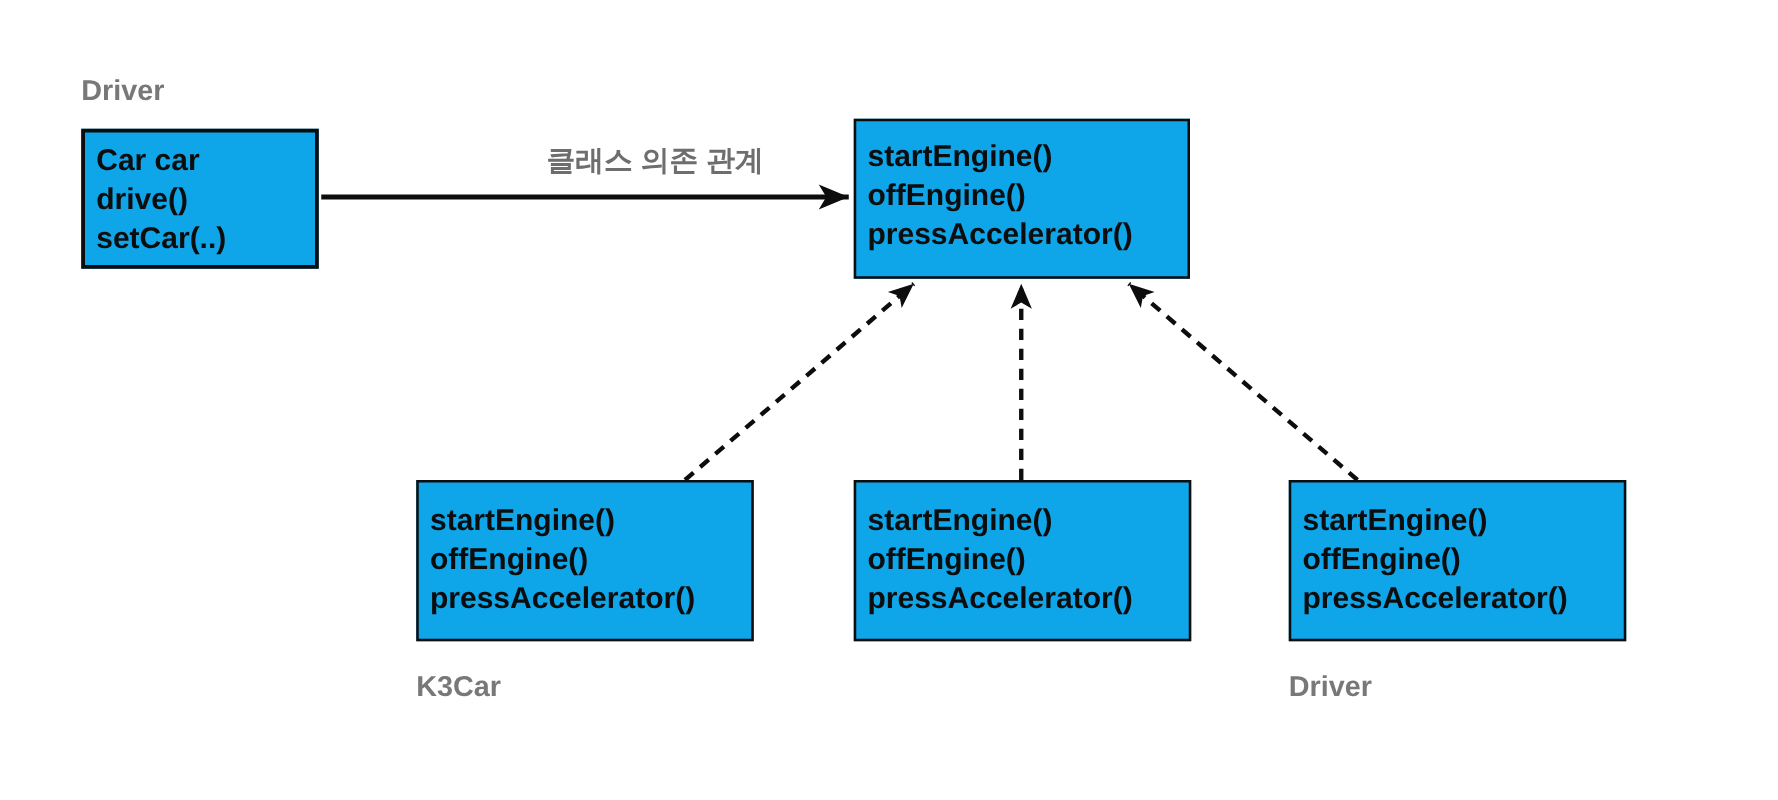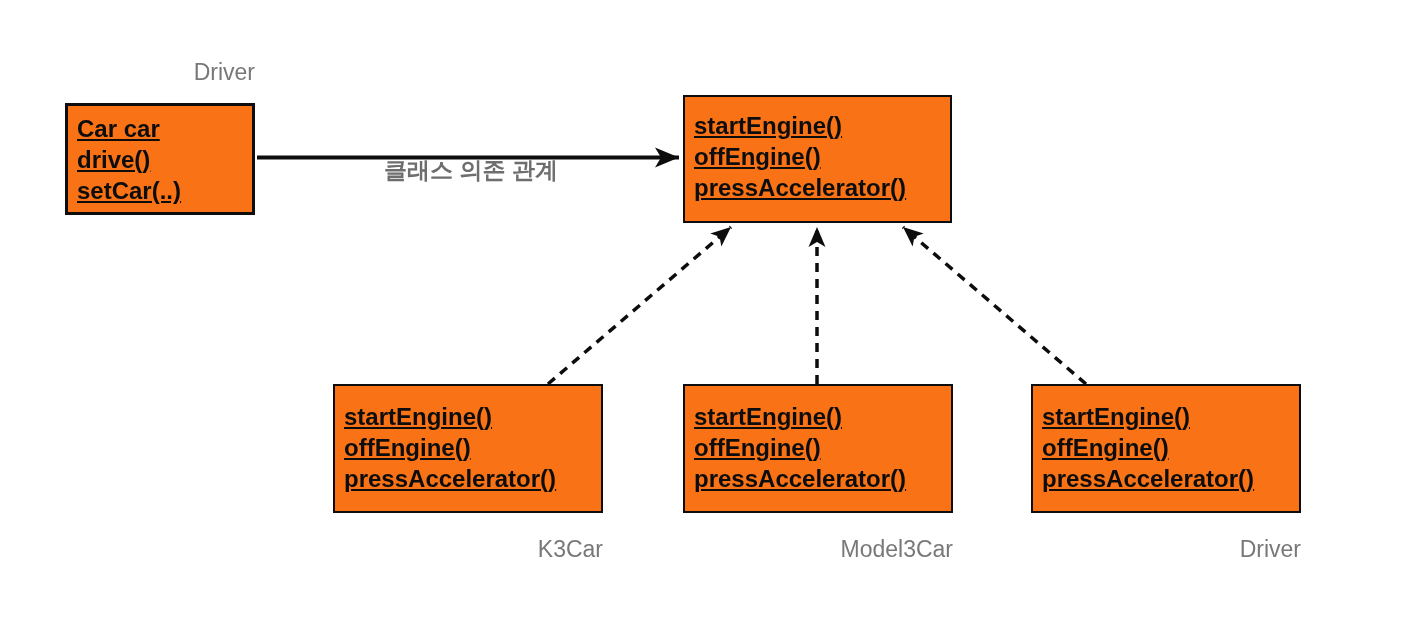"Driver" .uml-title { font-weight: 400 -> 700; text-align: right -> left }
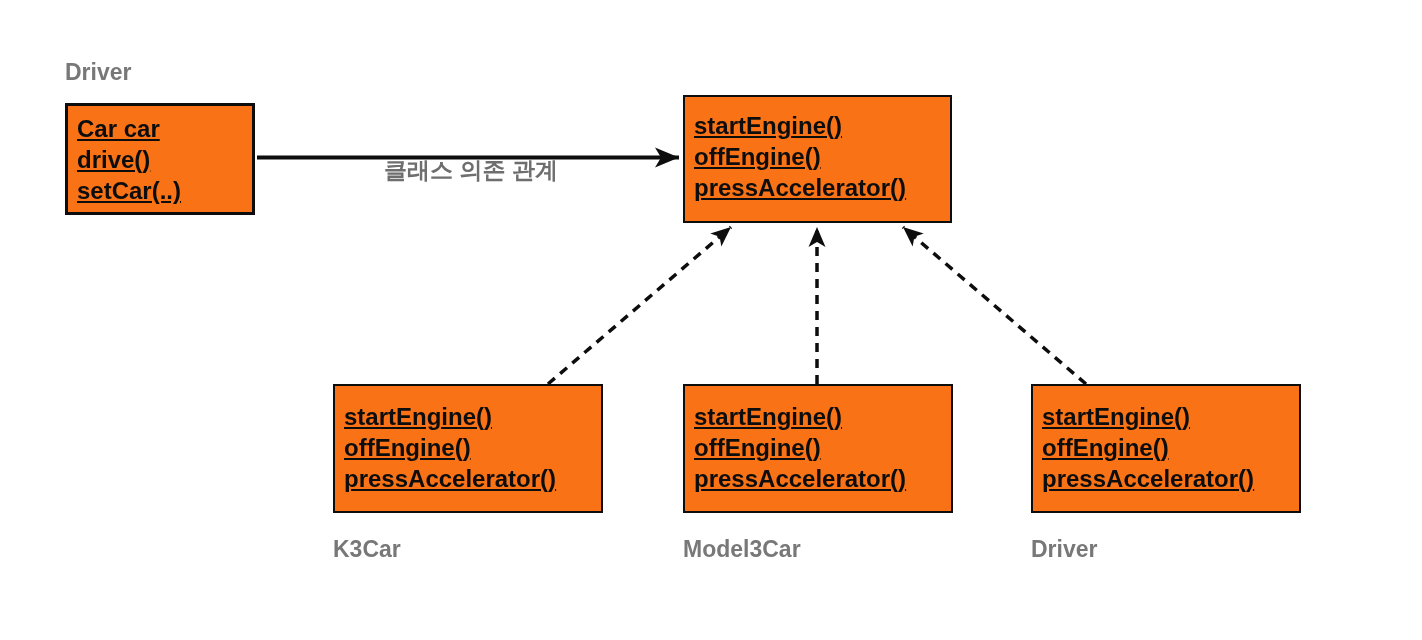"Car car" .uml-box { background: #f97316 -> #0ea5e9; text-decoration: underline -> none }
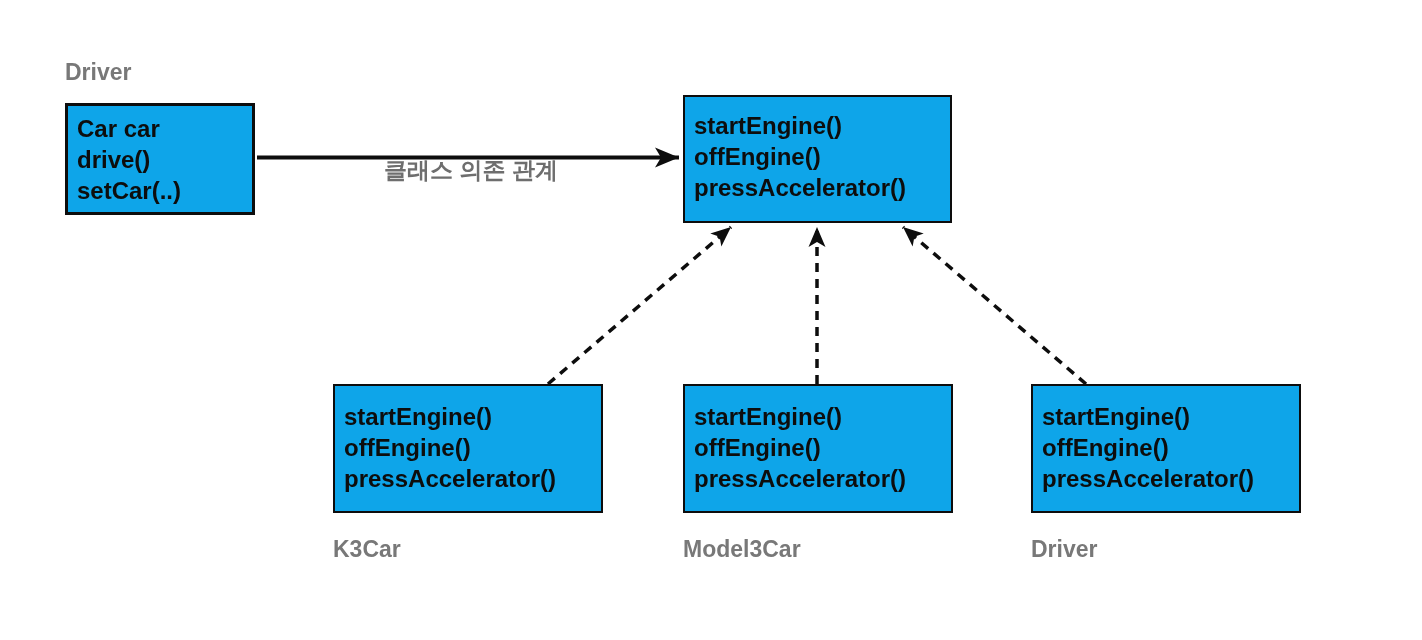"클래스 의존 관계" .dep-label { margin-top: 42px -> none; text-align: center -> right }
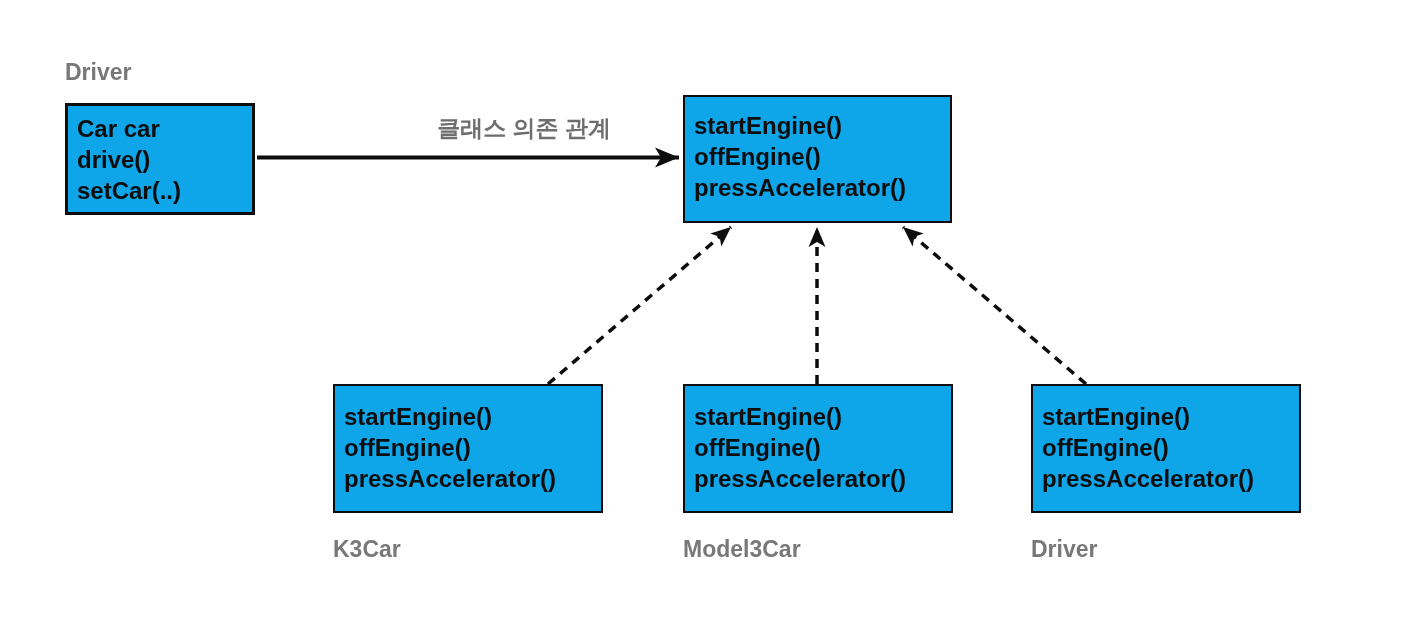"Model3Car" div.uml-title { html: <div>Model3Car</div> -> none }
